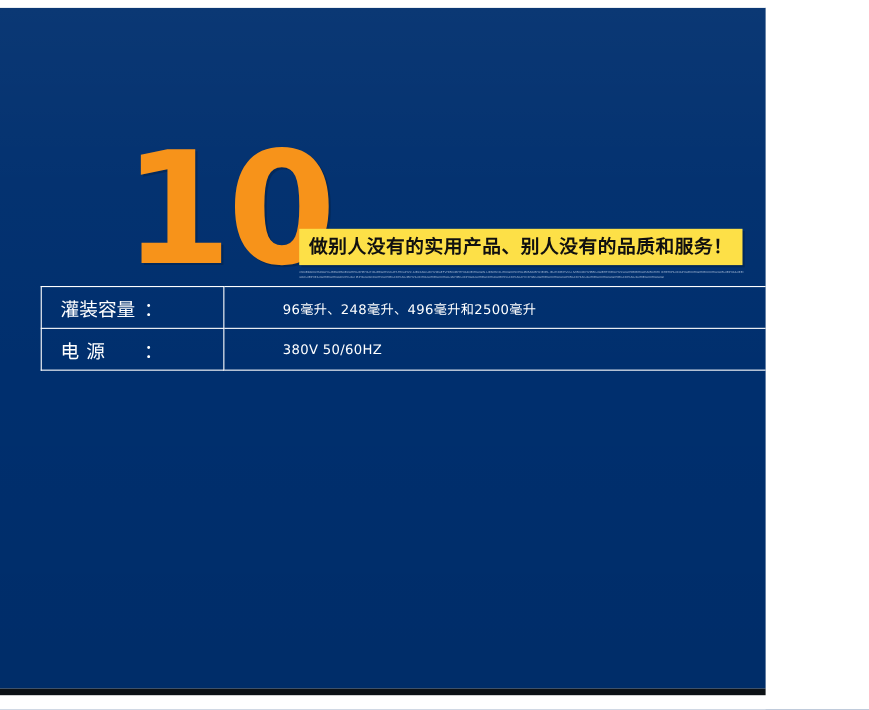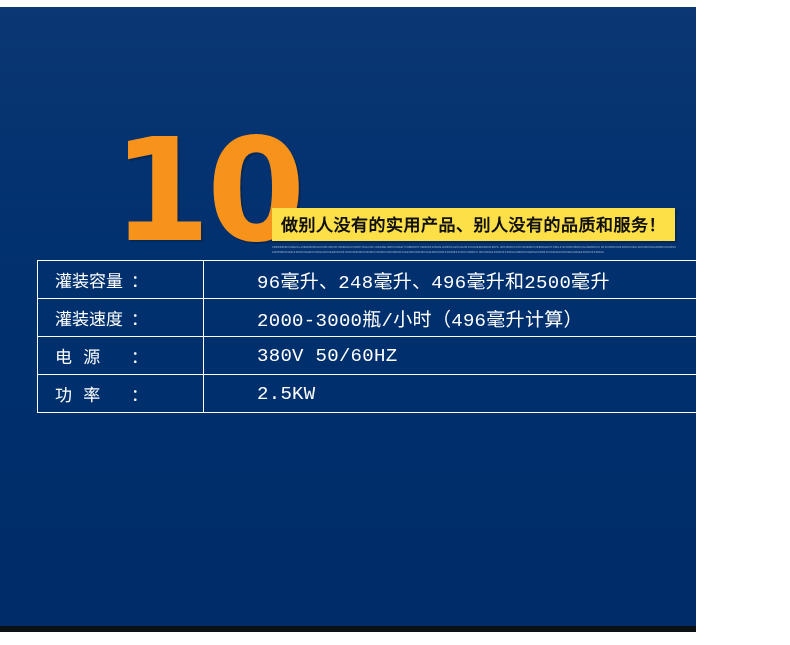"灌装容量 ：" .spec-table tr { font-family: Liberation Mono, monospace -> none }
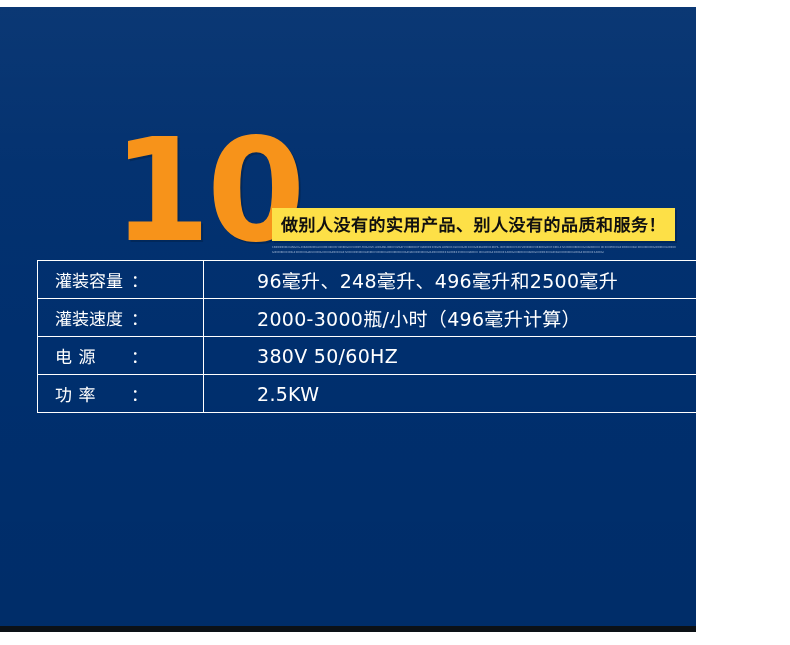"96毫升、248毫升、496毫升和2500毫升" .spec-table td.cell-value { font-size: 19px -> 12px }
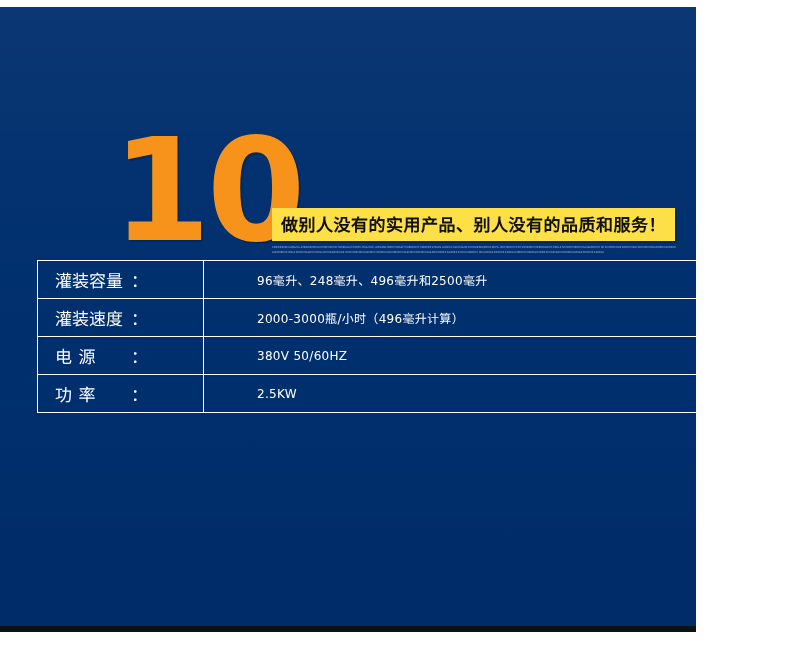"灌装速度 ：" tr { html: <tr> <td><span>灌装速度</span><span>：</span></td> <td>2000-3000瓶/小时（496毫升计算）</td> </tr> -> none }
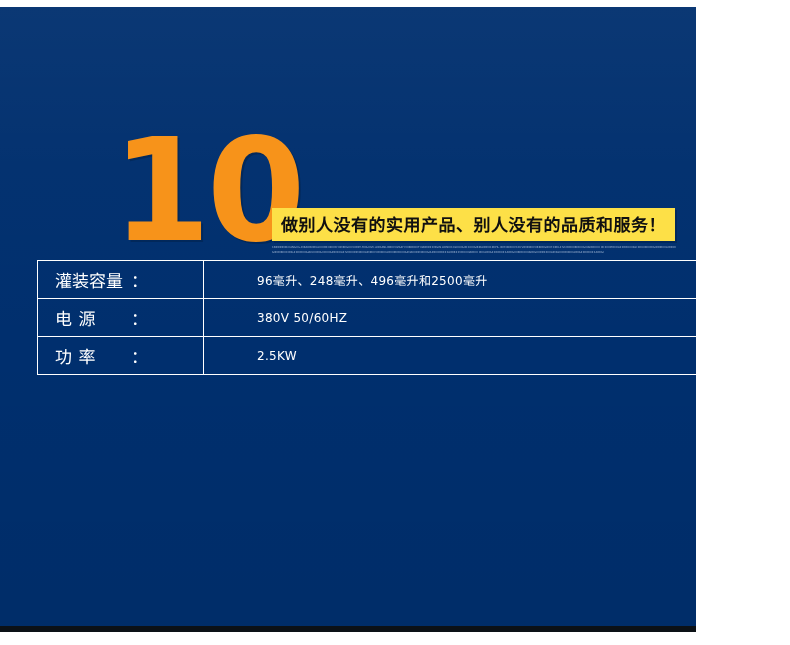"功 率 ：" tr { html: <tr> <td><span>功 率</span><span>：</span></td> <td>2.5KW</td> </tr> -> none }
